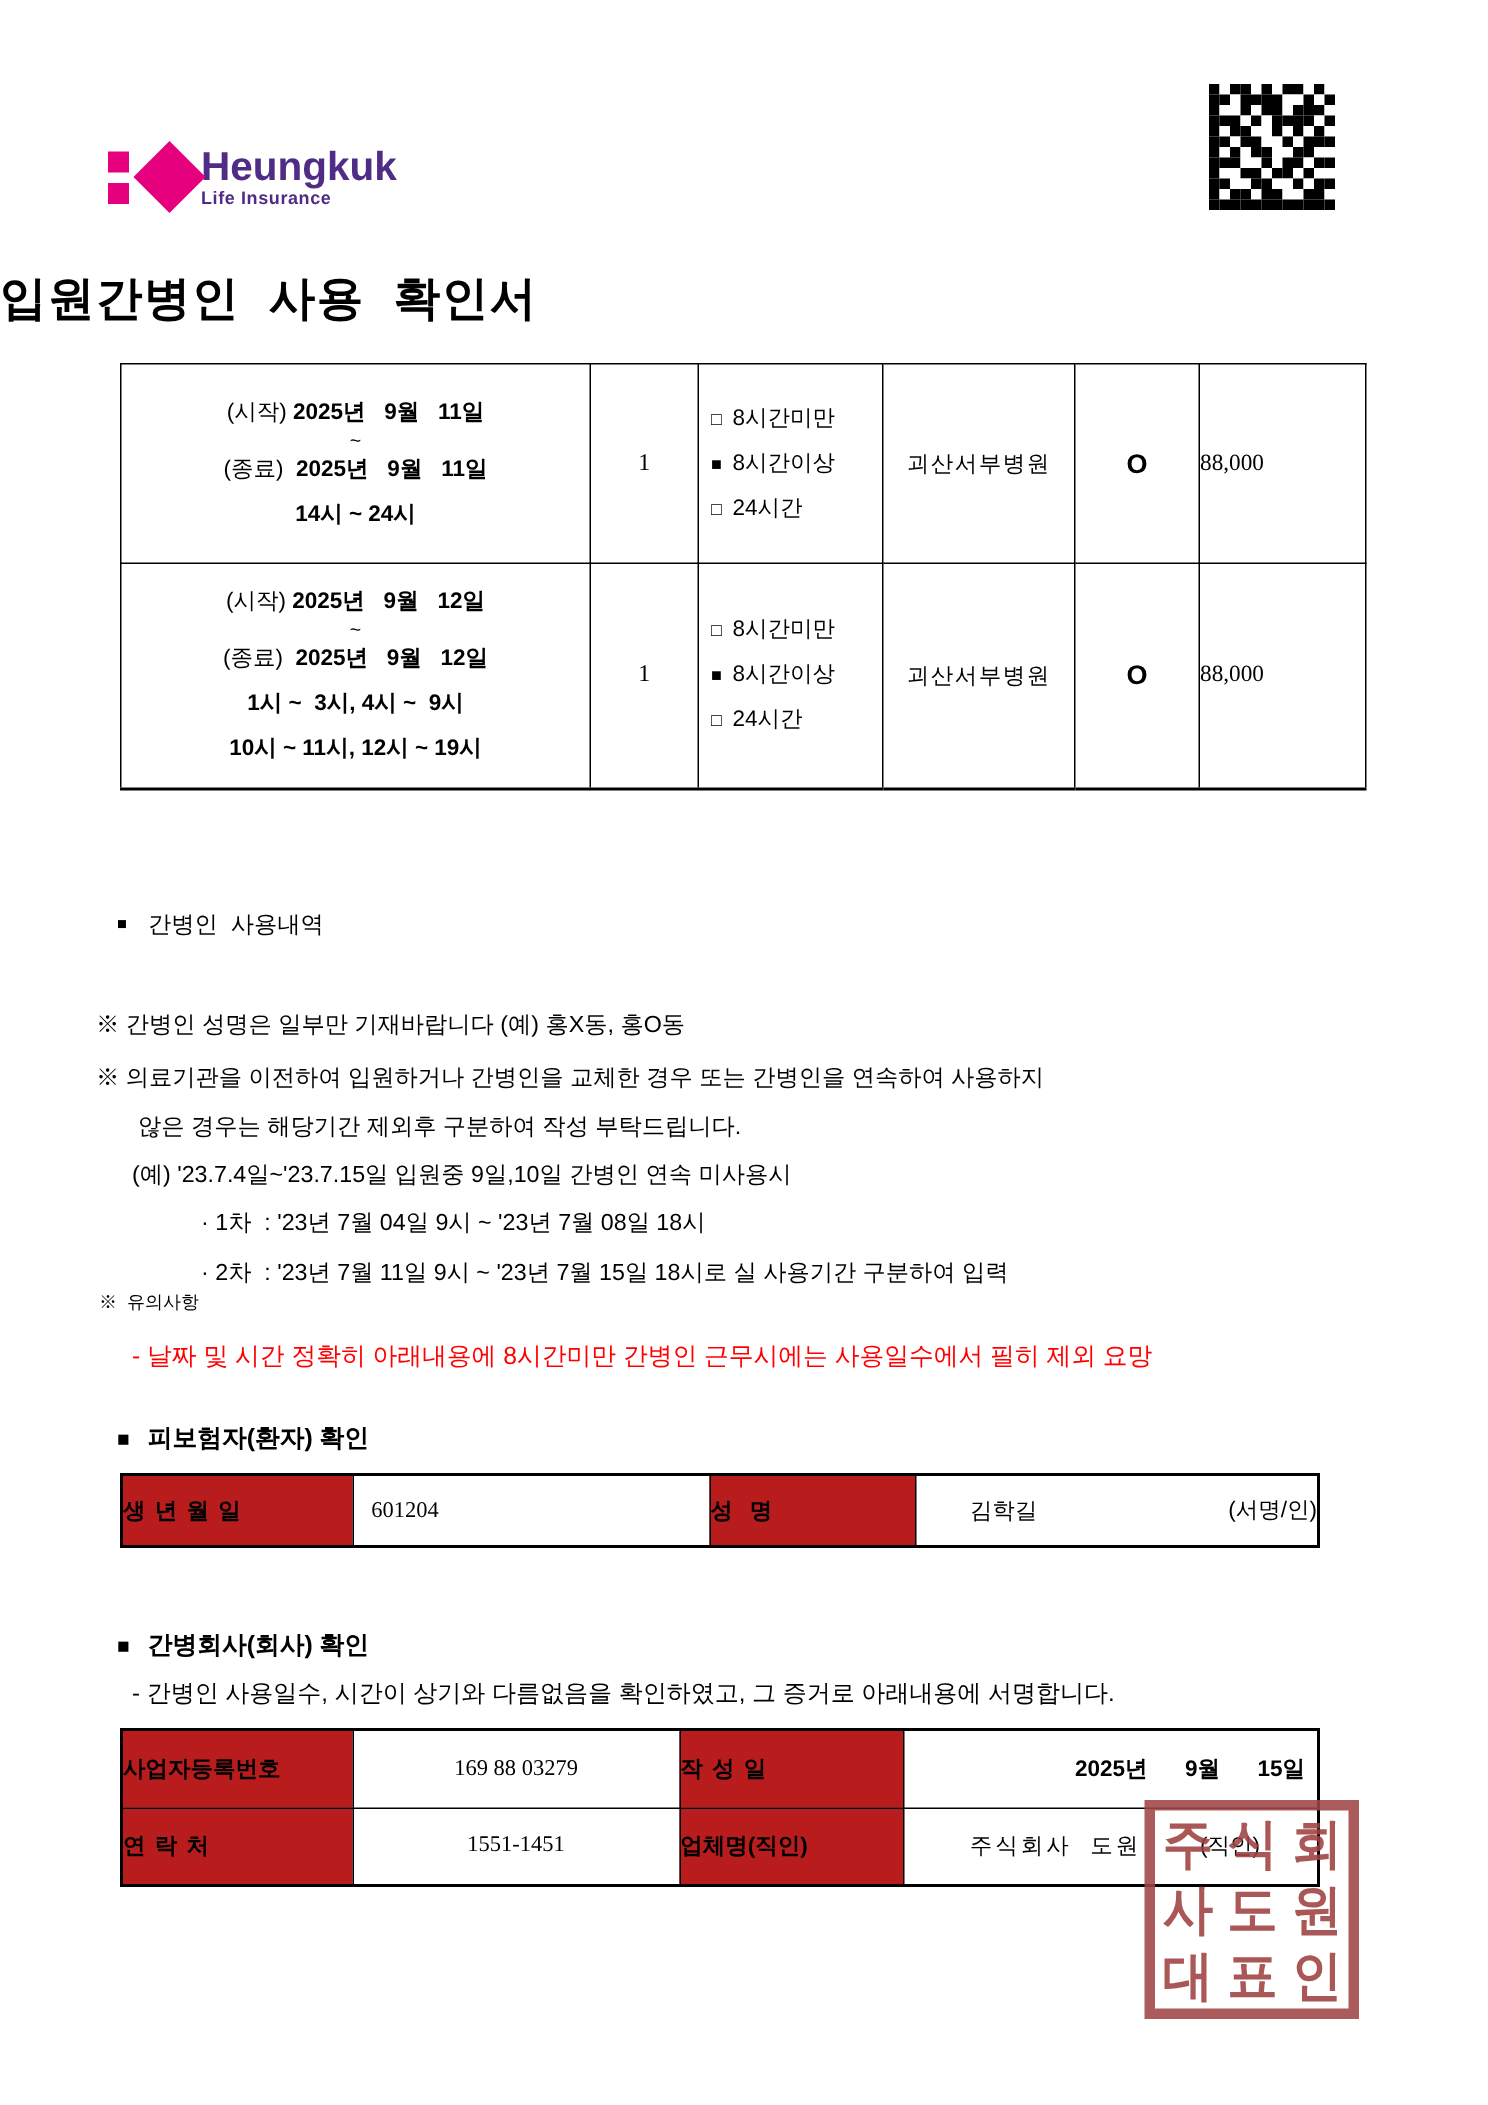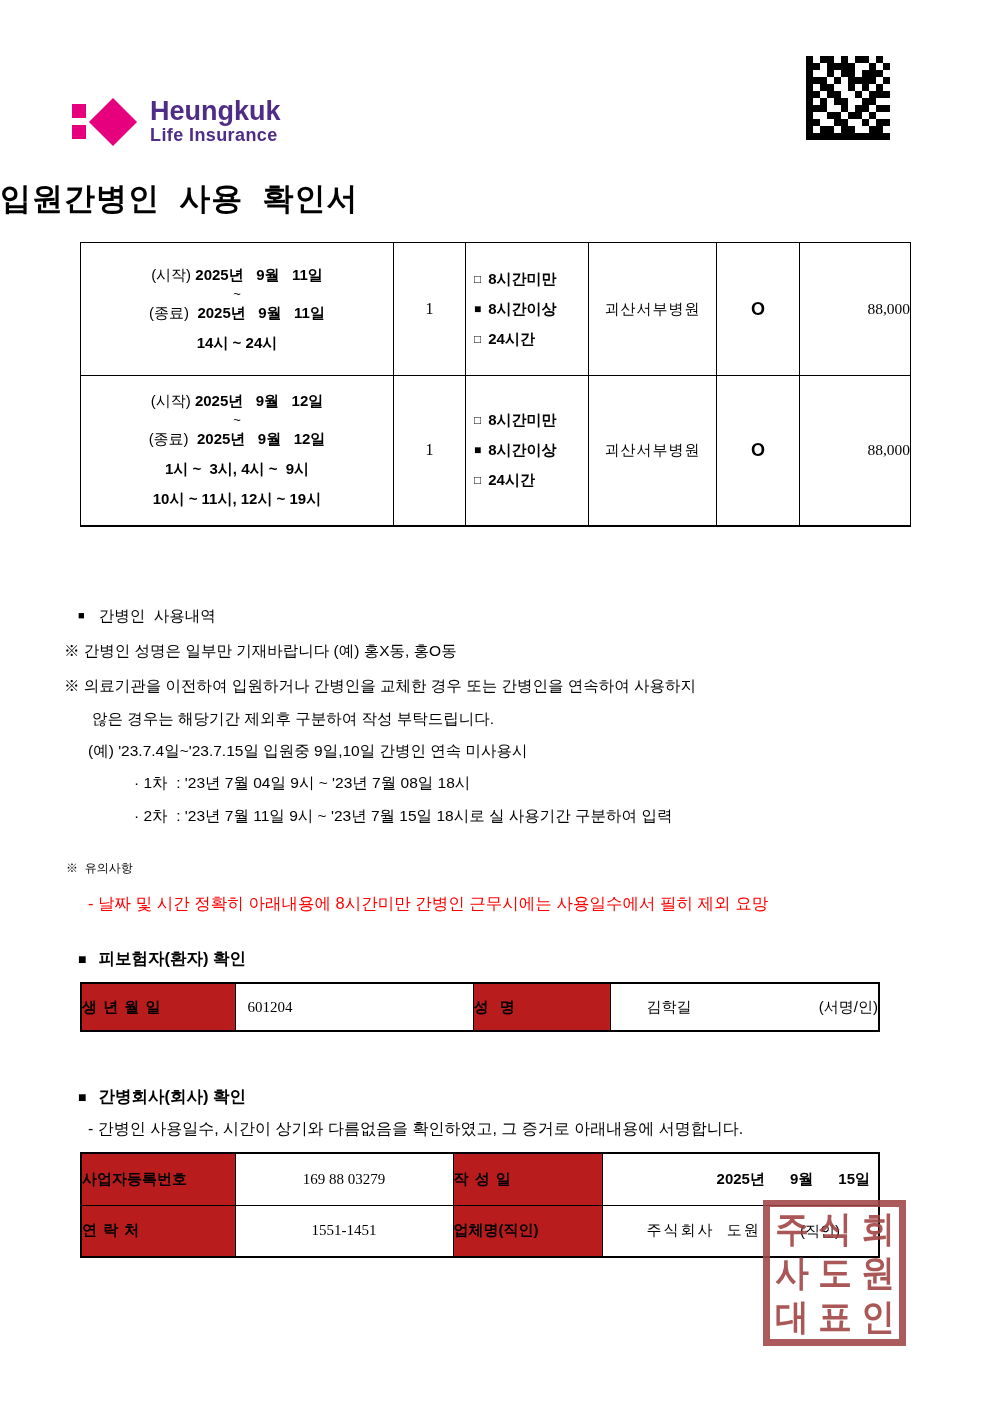"Heungkuk" .logo-text { margin-left: 20px -> 4px }
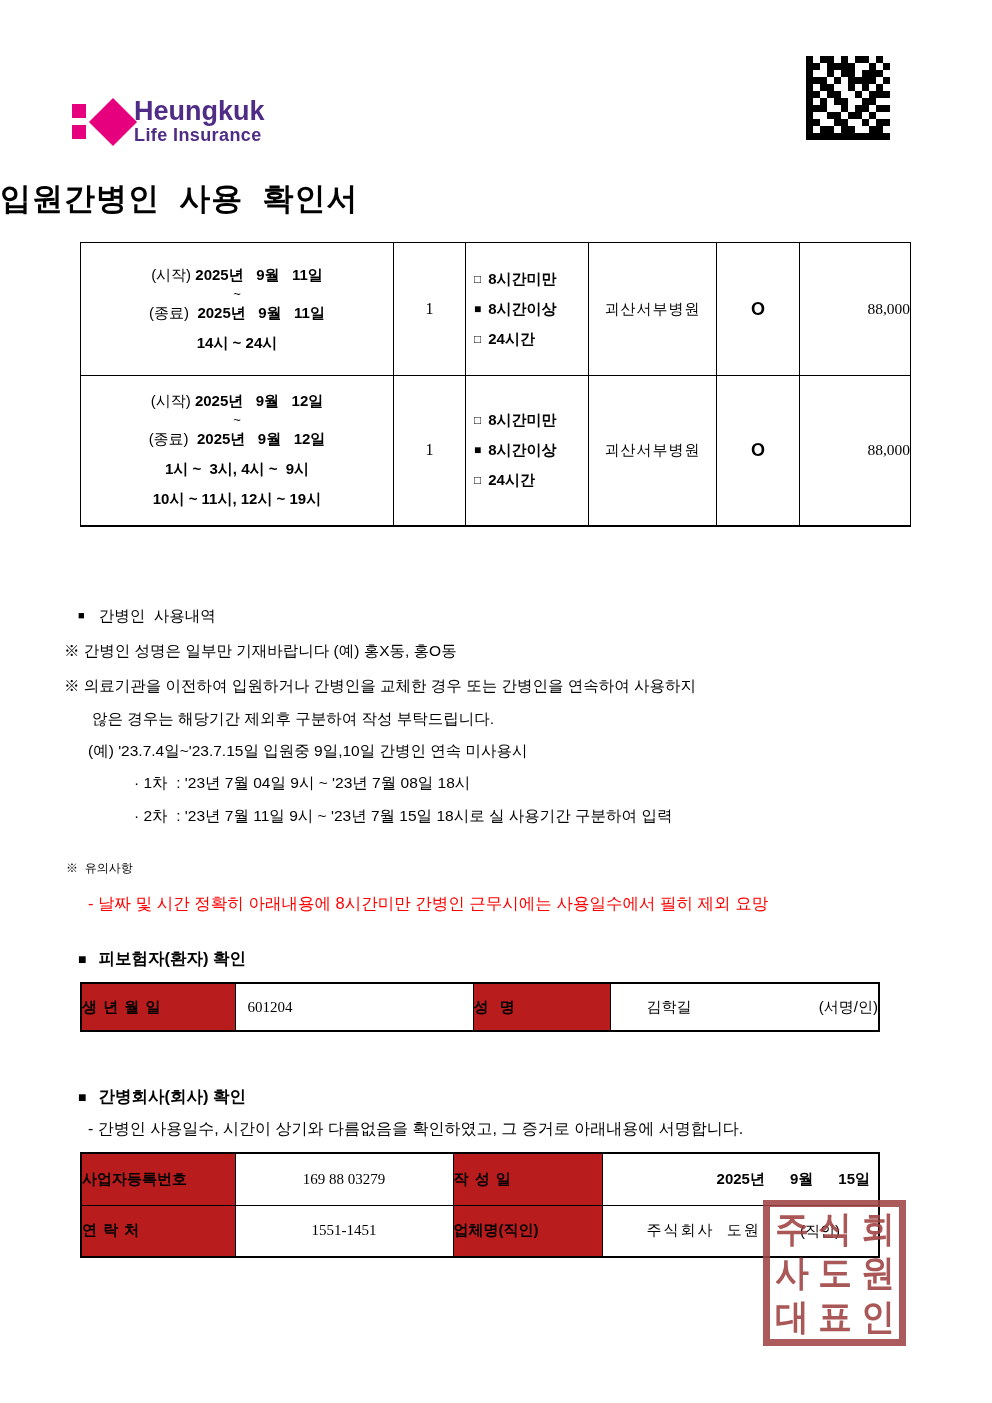"Life Insurance" .logo-sub { font-size: 18px -> 12px }
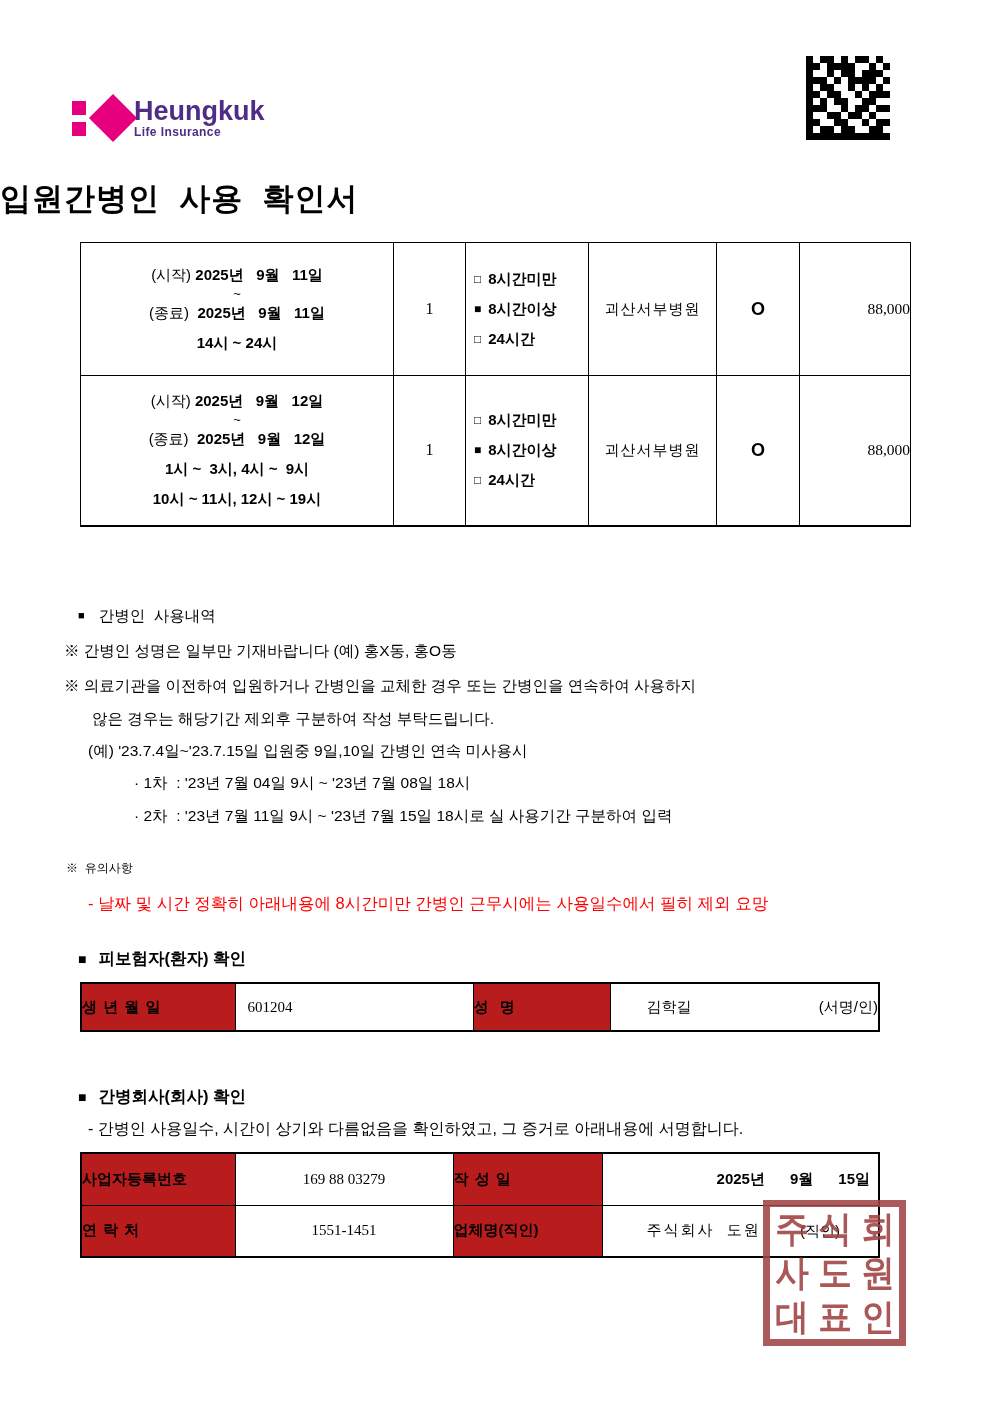"8시간미만" .opt .label { font-weight: bold -> normal }
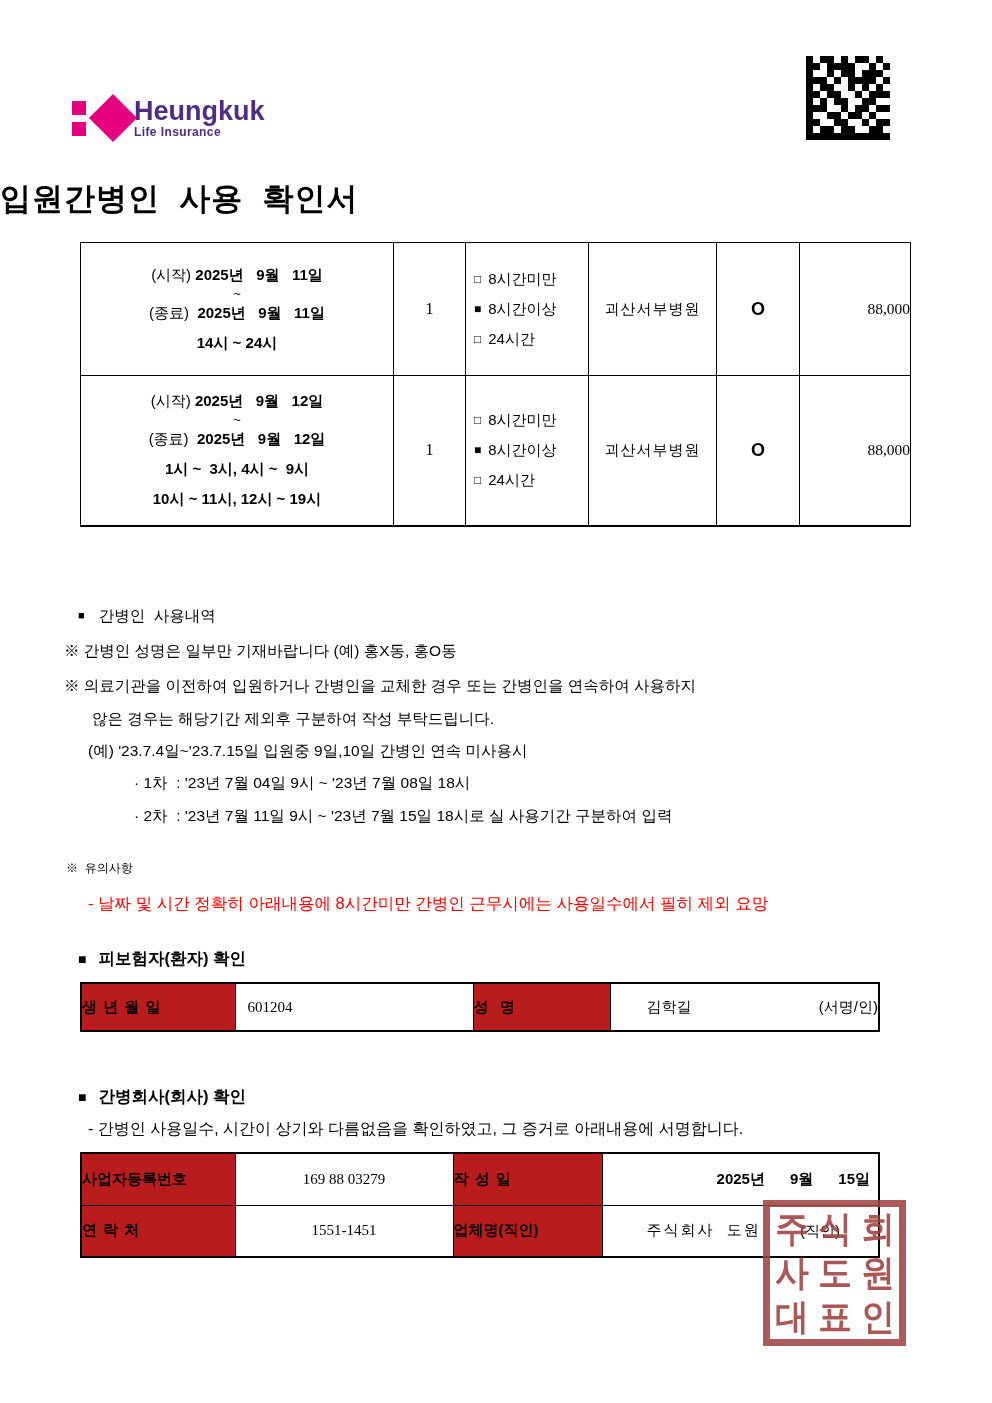"88,000" .amt-cell { text-align: right -> left }
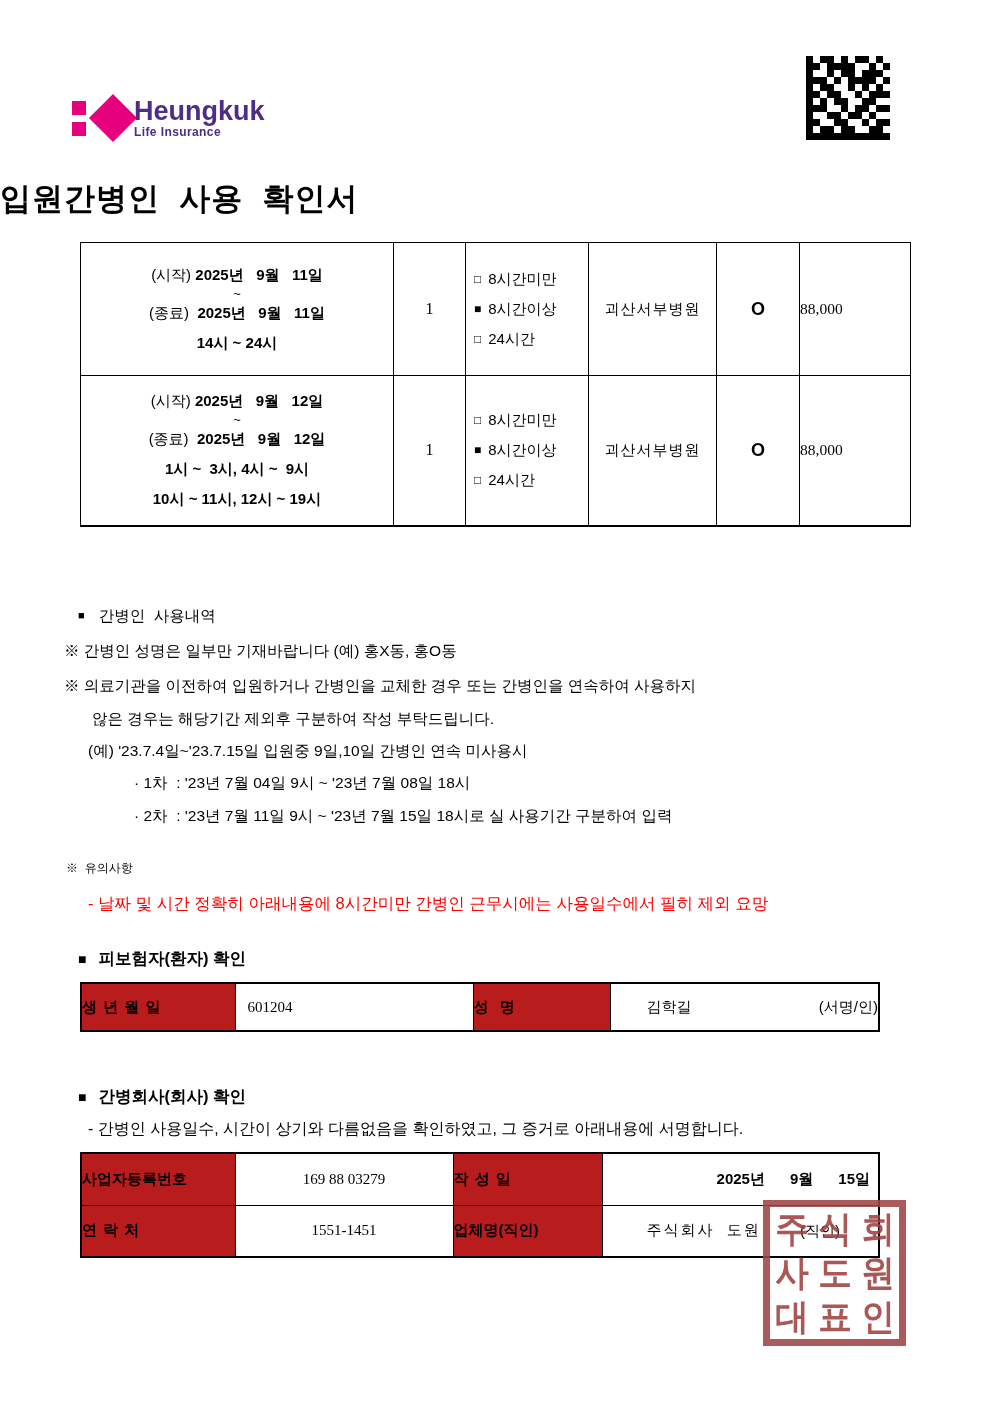"※ 간병인 성명은 일부만 기재바랍니다" .note { margin-top: none -> 32px }
